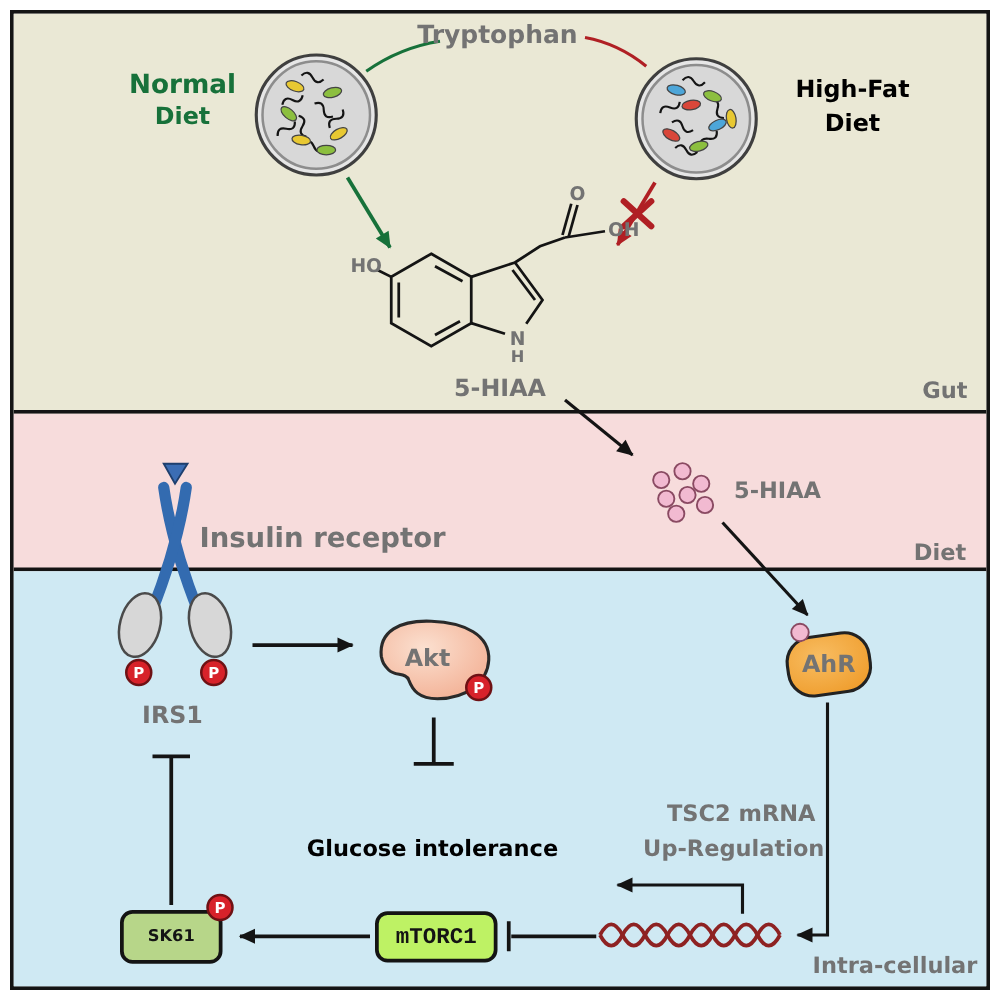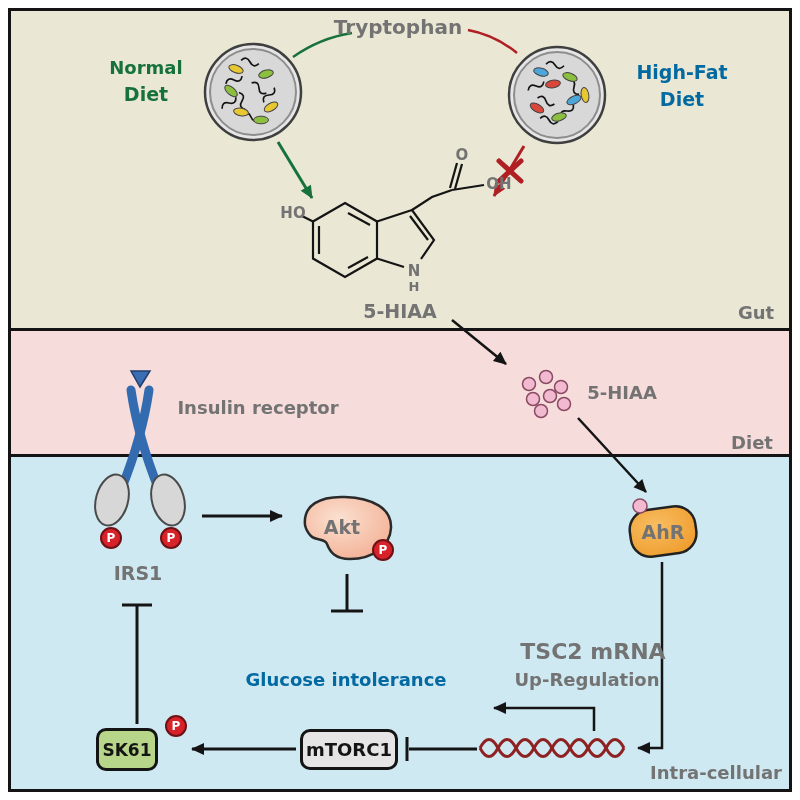"Normal" div.lbl { font-size: 18px -> 21px }
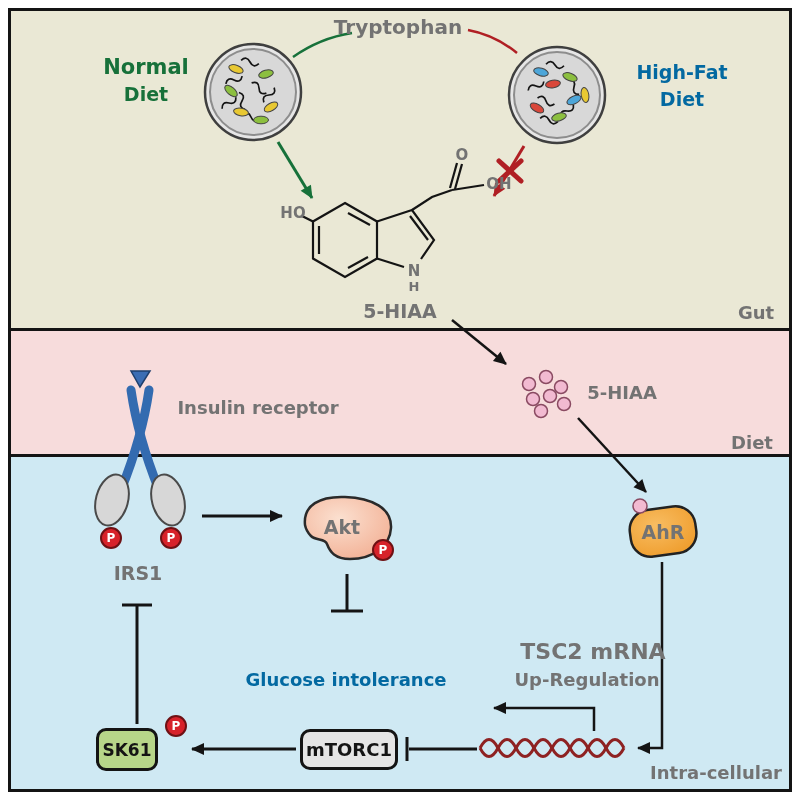"High-Fat" .red { color: #0369a1 -> #000000 }
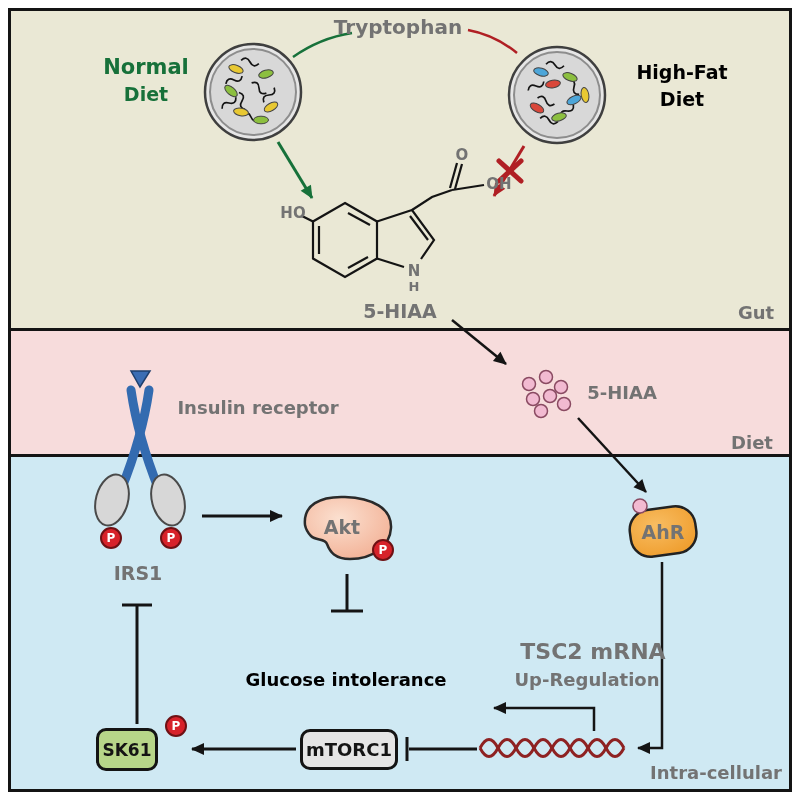"Insulin receptor" div.lbl { font-size: 18px -> 22px; top: 408px -> 432px }
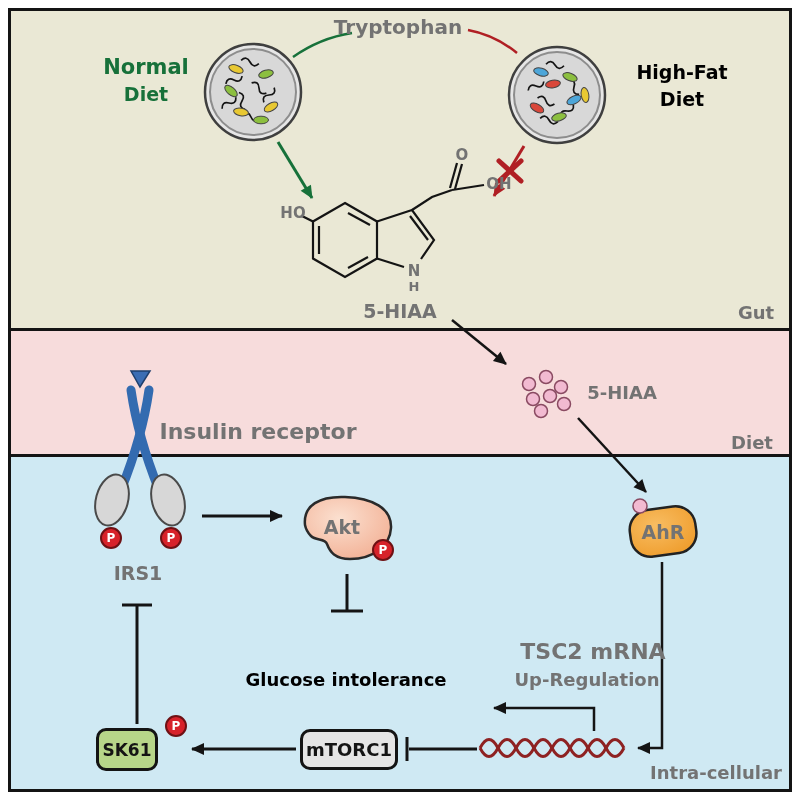"TSC2 mRNA" div.lbl { font-size: 22px -> 18px }
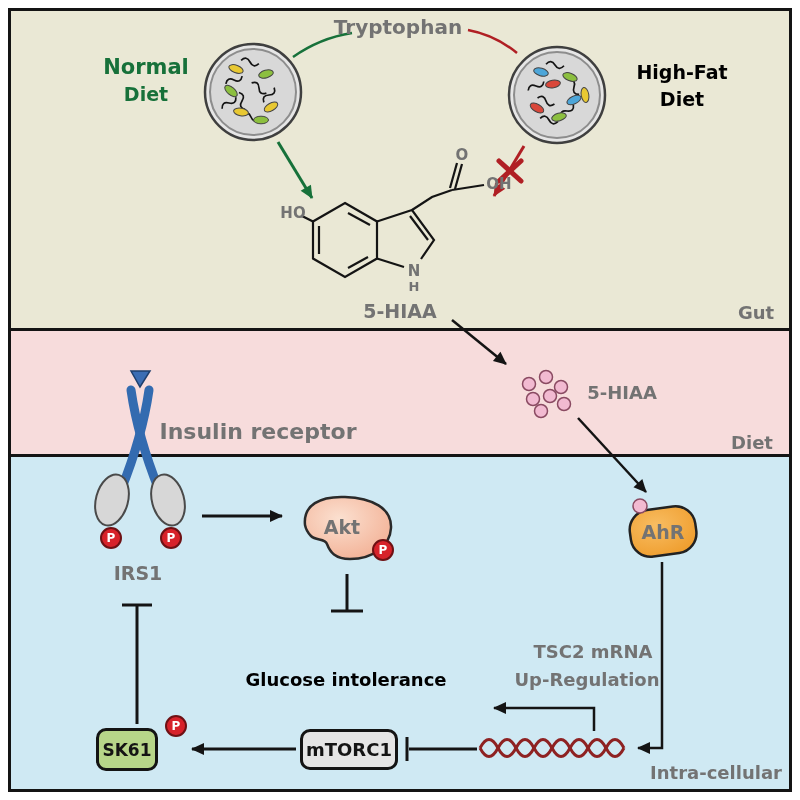"SK61" #box-sk61 { font-size: 17px -> 13px; width: 62px -> 82px }
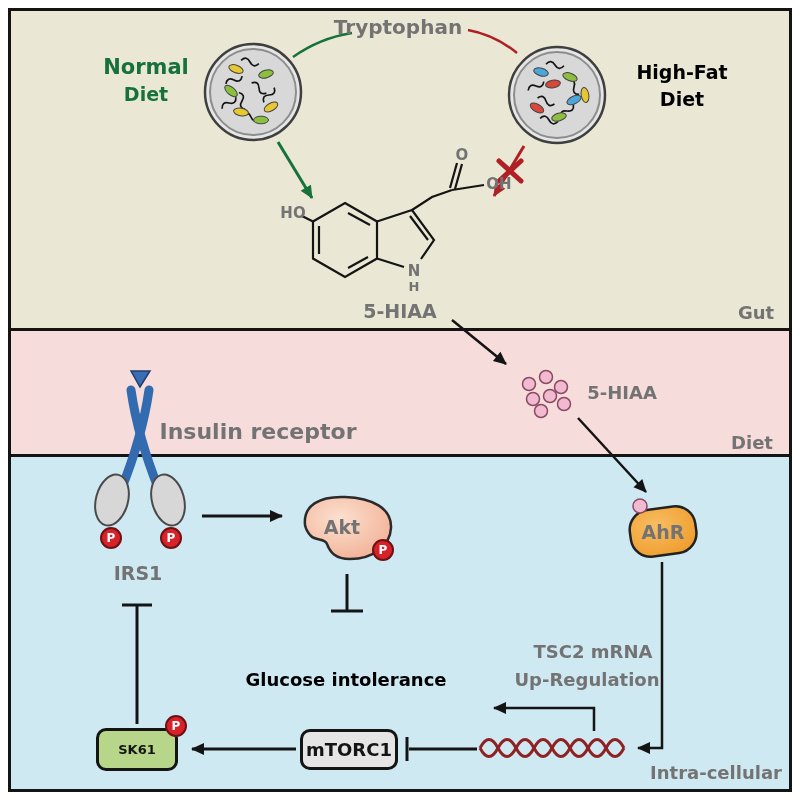"mTORC1" #box-mtorc1 { background: #e5e5e5 -> #bef264; font-family: none -> Liberation Mono, monospace }
